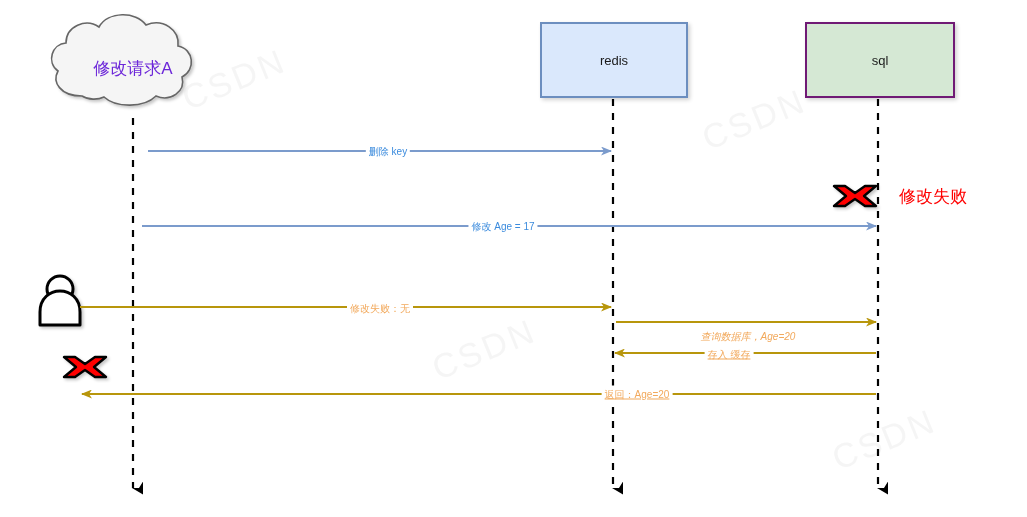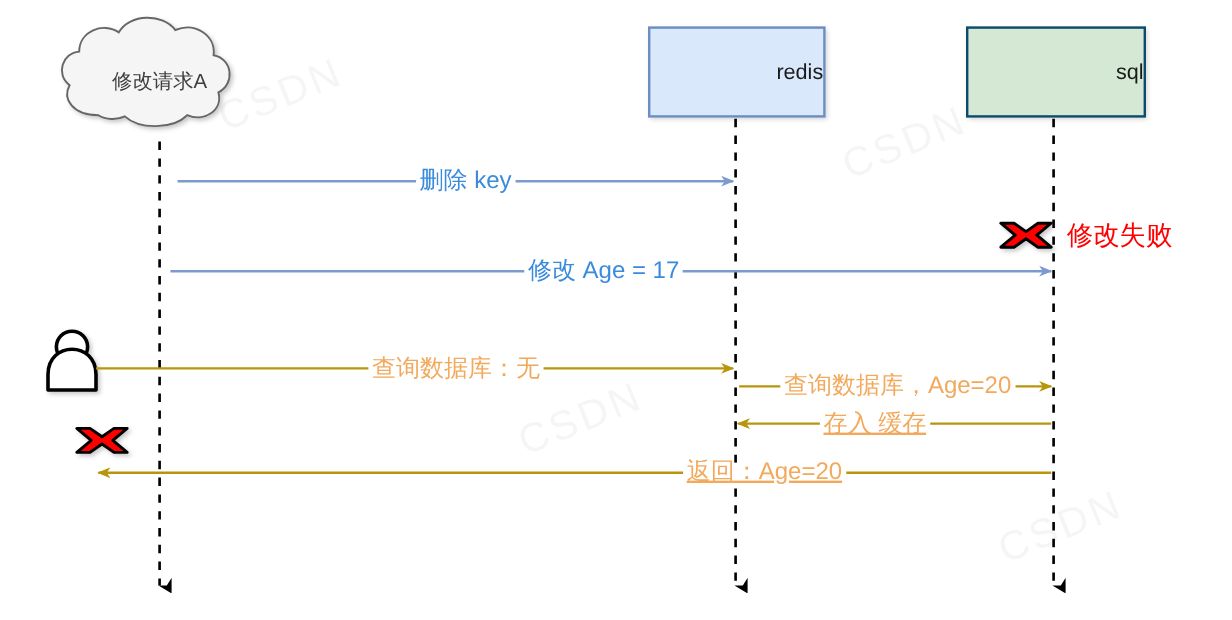"修改请求A" .cloud-label { color: #404040 -> #6d28d9 }
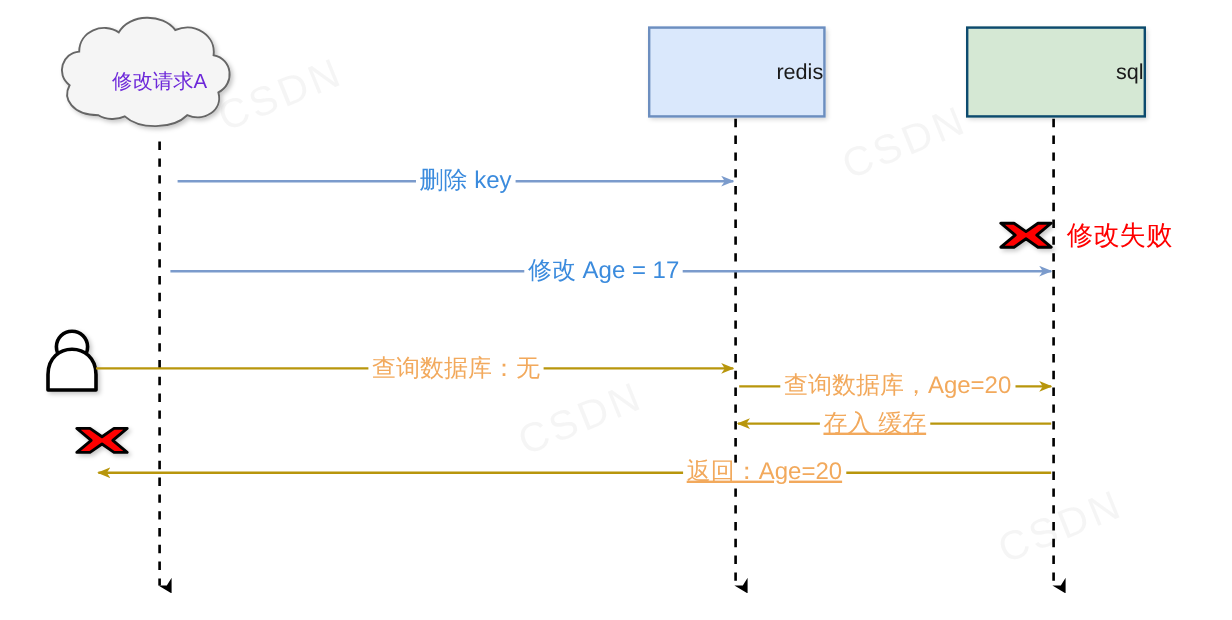"redis" .node-box { font-size: 18px -> 13px; justify-content: flex-end -> center }
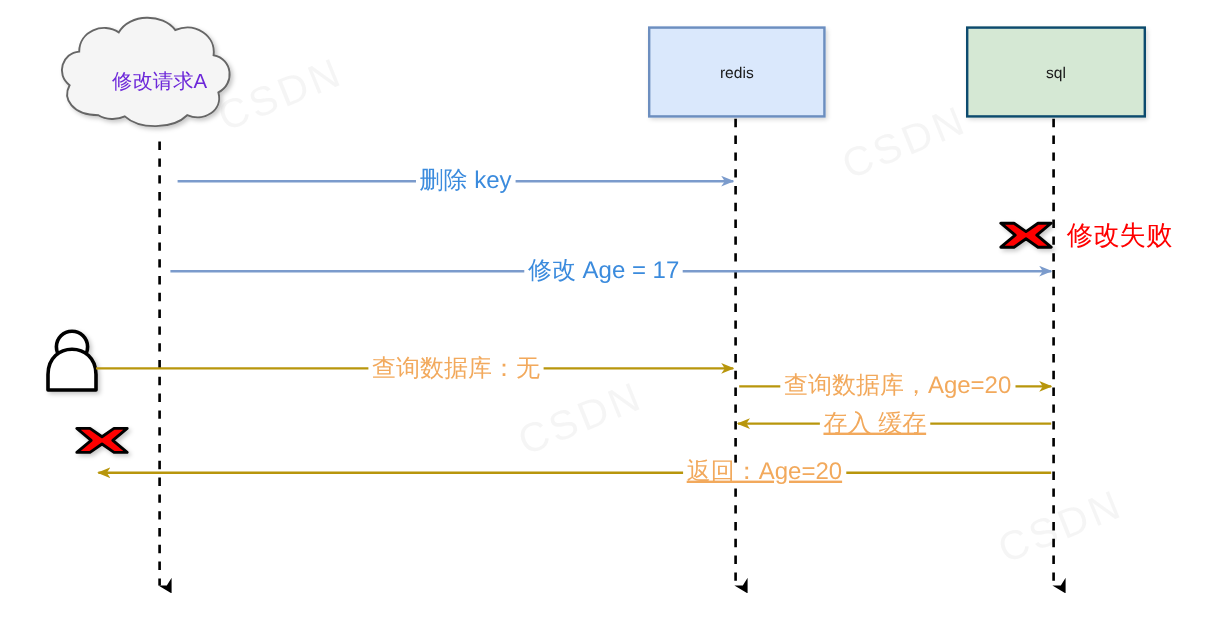"sql" div.node-box { border: 2px solid #0c4a6e -> 2px solid #701a75 }
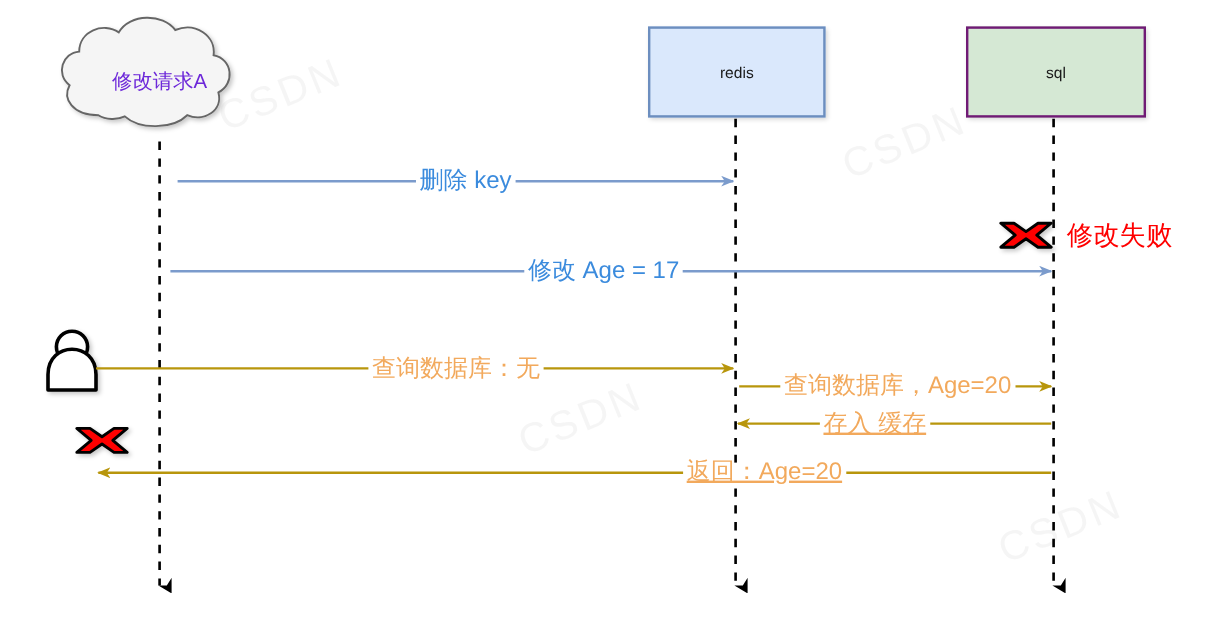"删除 key" .lbl { font-size: 20px -> 10px }
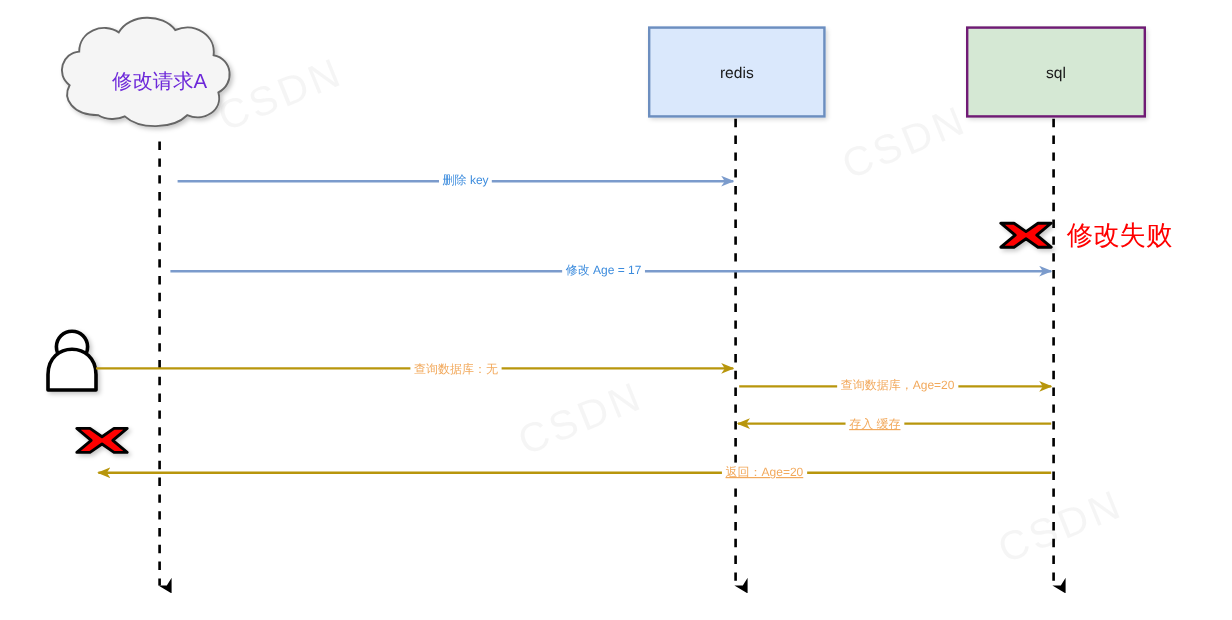"修改失败" .lbl-red { font-size: 22px -> 17px }
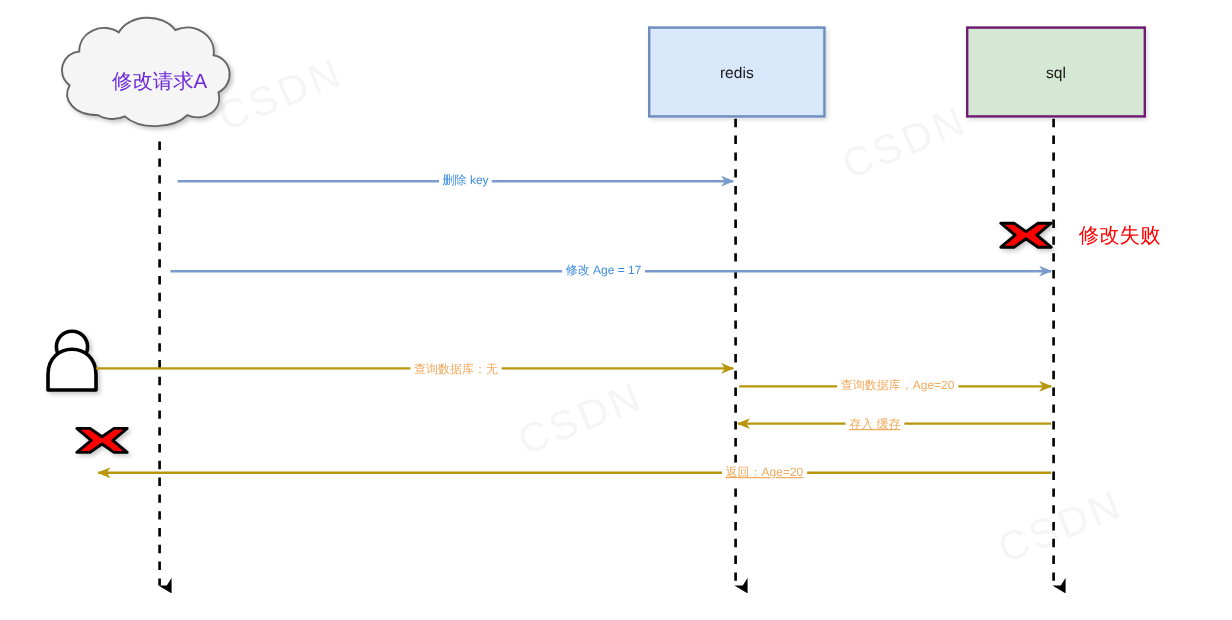"查询数据库：无" div.lbl { text: 查询数据库 -> 修改失败 }
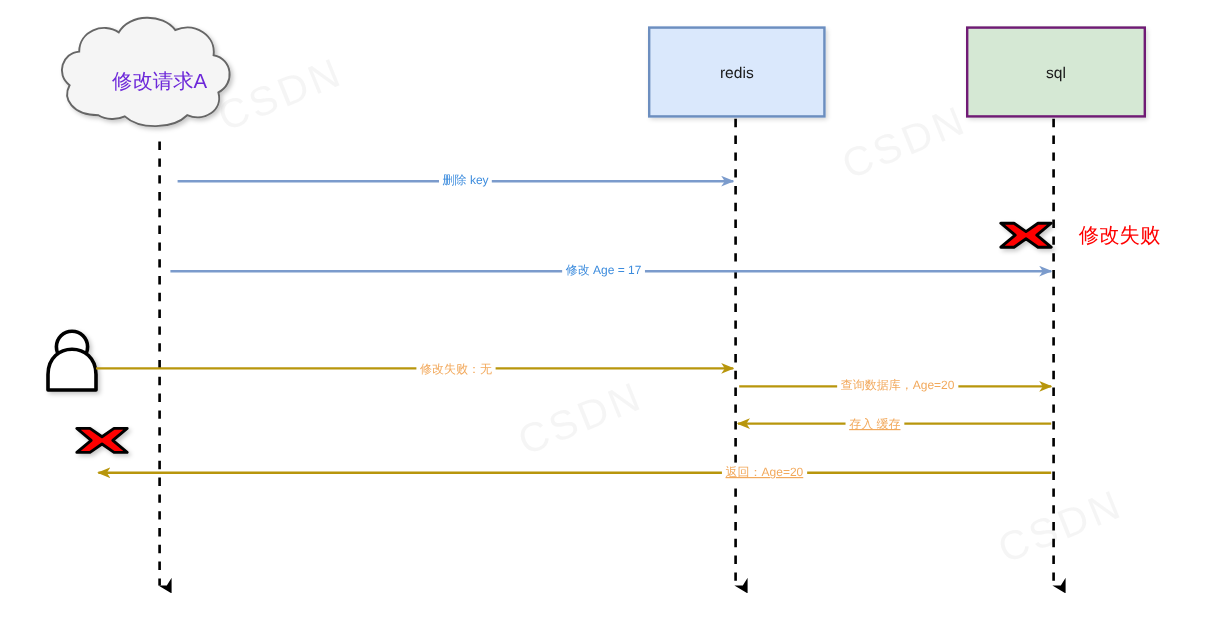"查询数据库，Age=20" div.lbl { font-style: none -> italic; top: 322px -> 336px }
